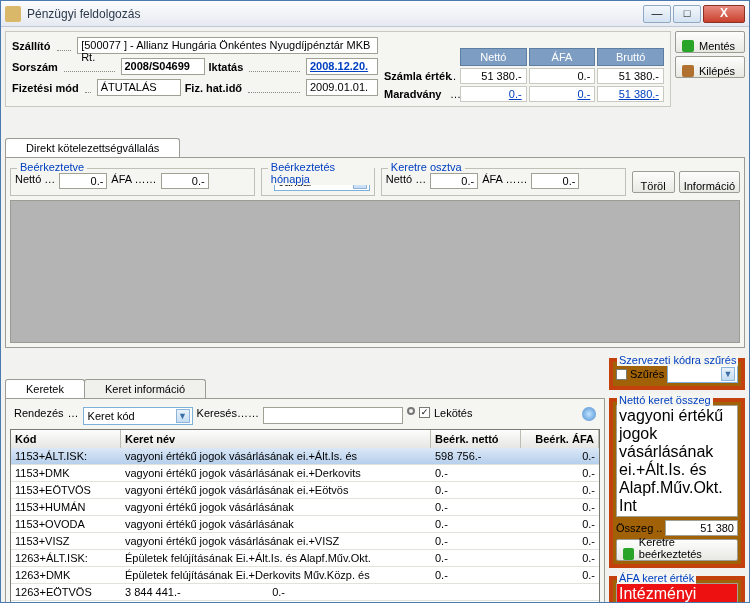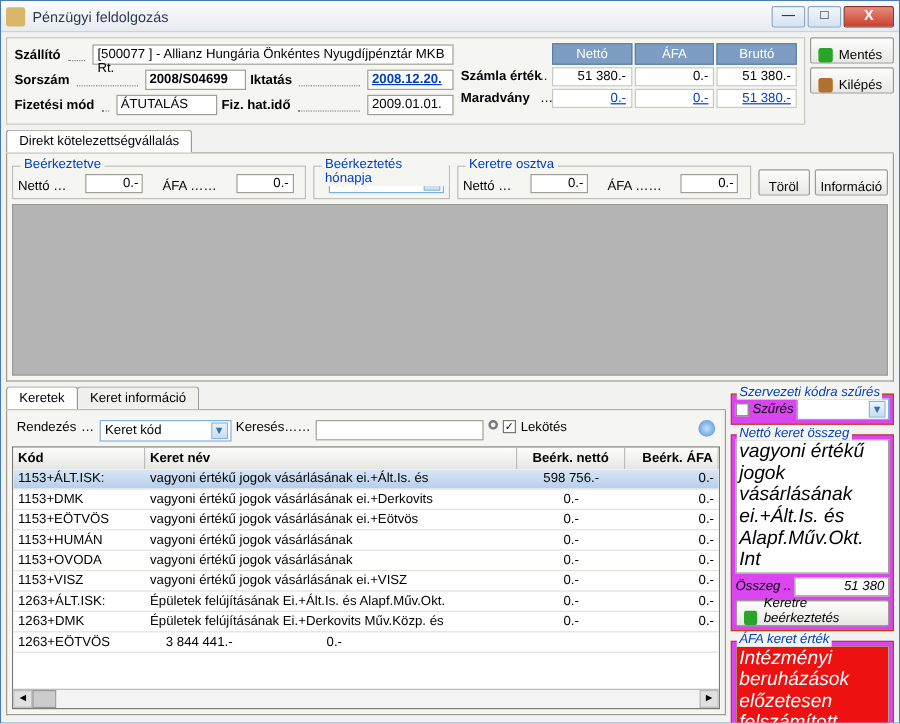"Nettó" .totalshdr div { margin-top: none -> 12px }
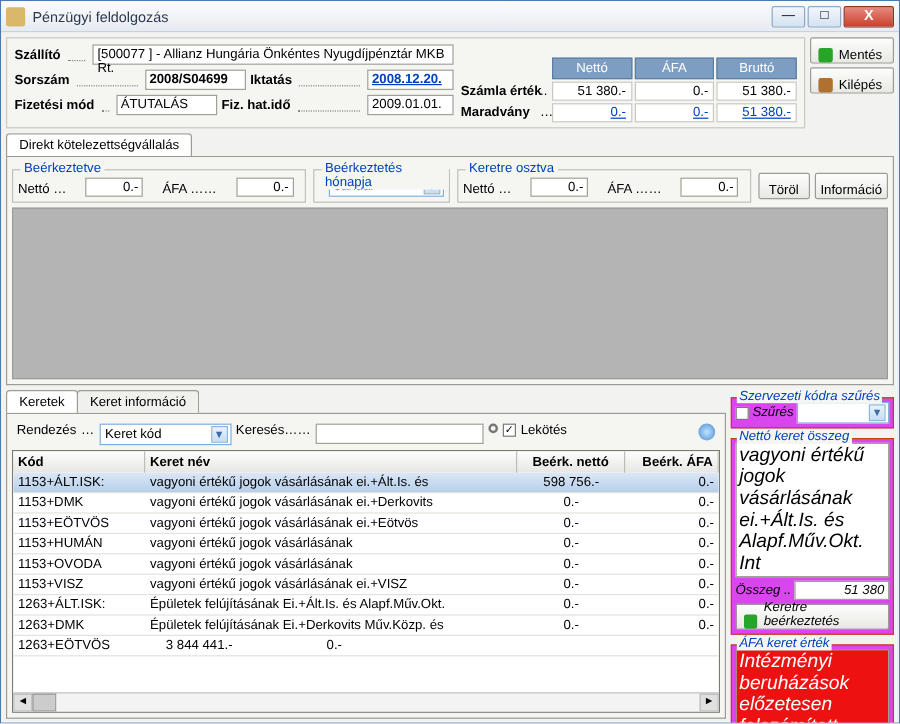"Direkt kötelezettségvállalás" .tab { margin-top: none -> 27px; padding: 3px 10px -> 3px 20px }
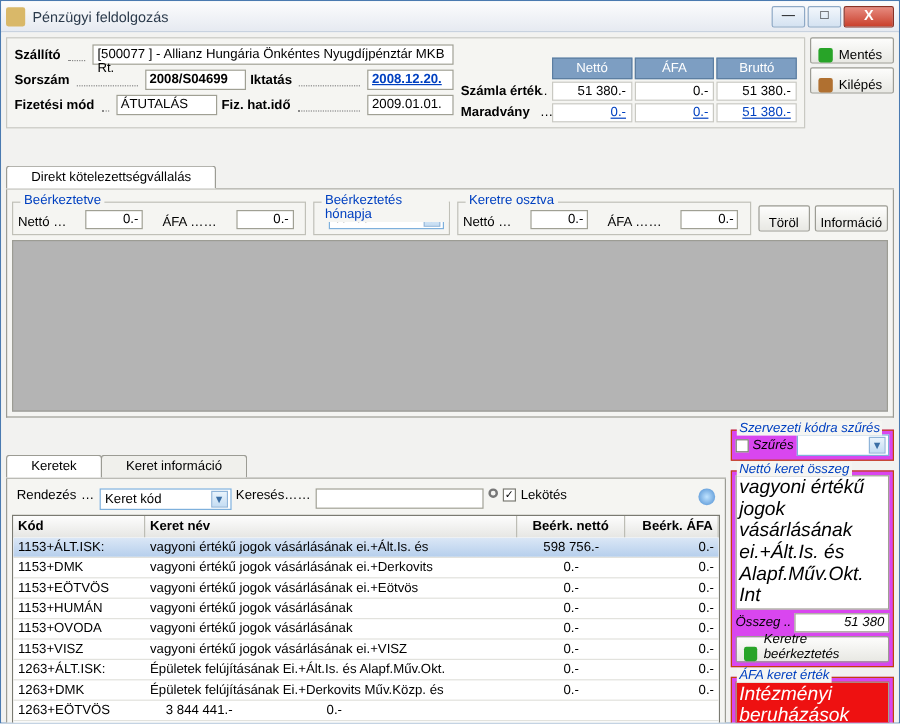"Nettó …" .smallrow { align-items: flex-end -> flex-start; gap: 16px -> 4px }
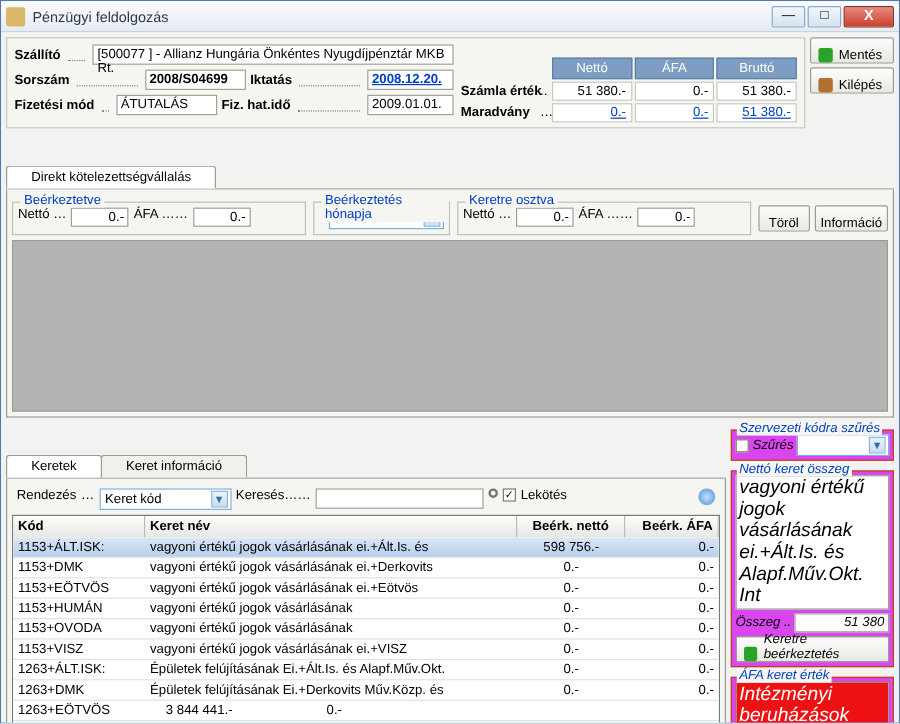"Szervezeti kódra szűrés" .box { background: #d946ef -> #a16207; border: 1px solid #c2410c -> 4px solid #c2410c; font-style: italic -> none }
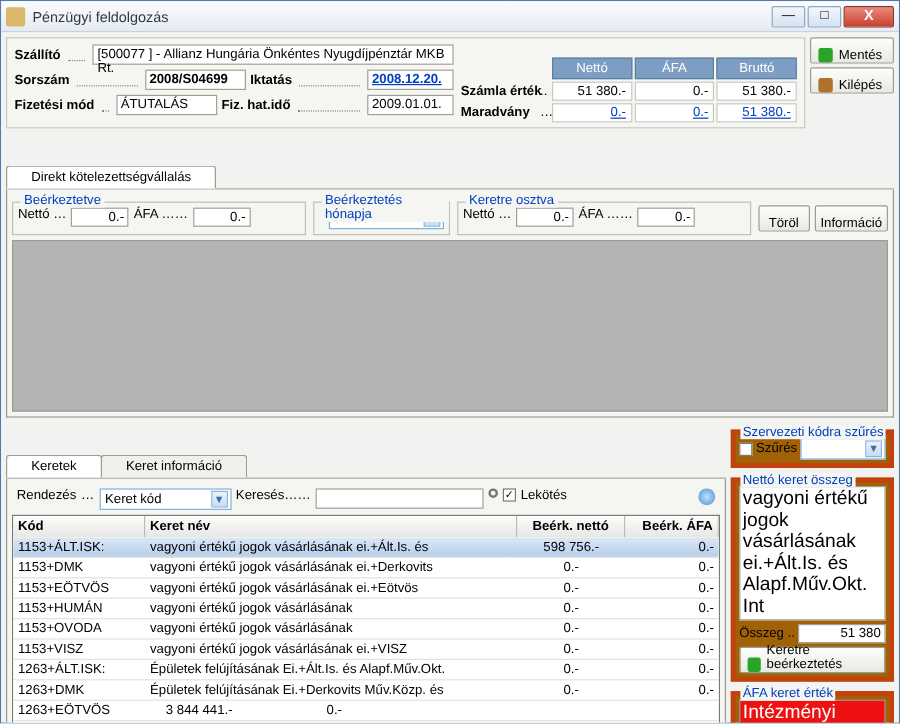"Beérk. nettó" .c2 { text-align: center -> left }
